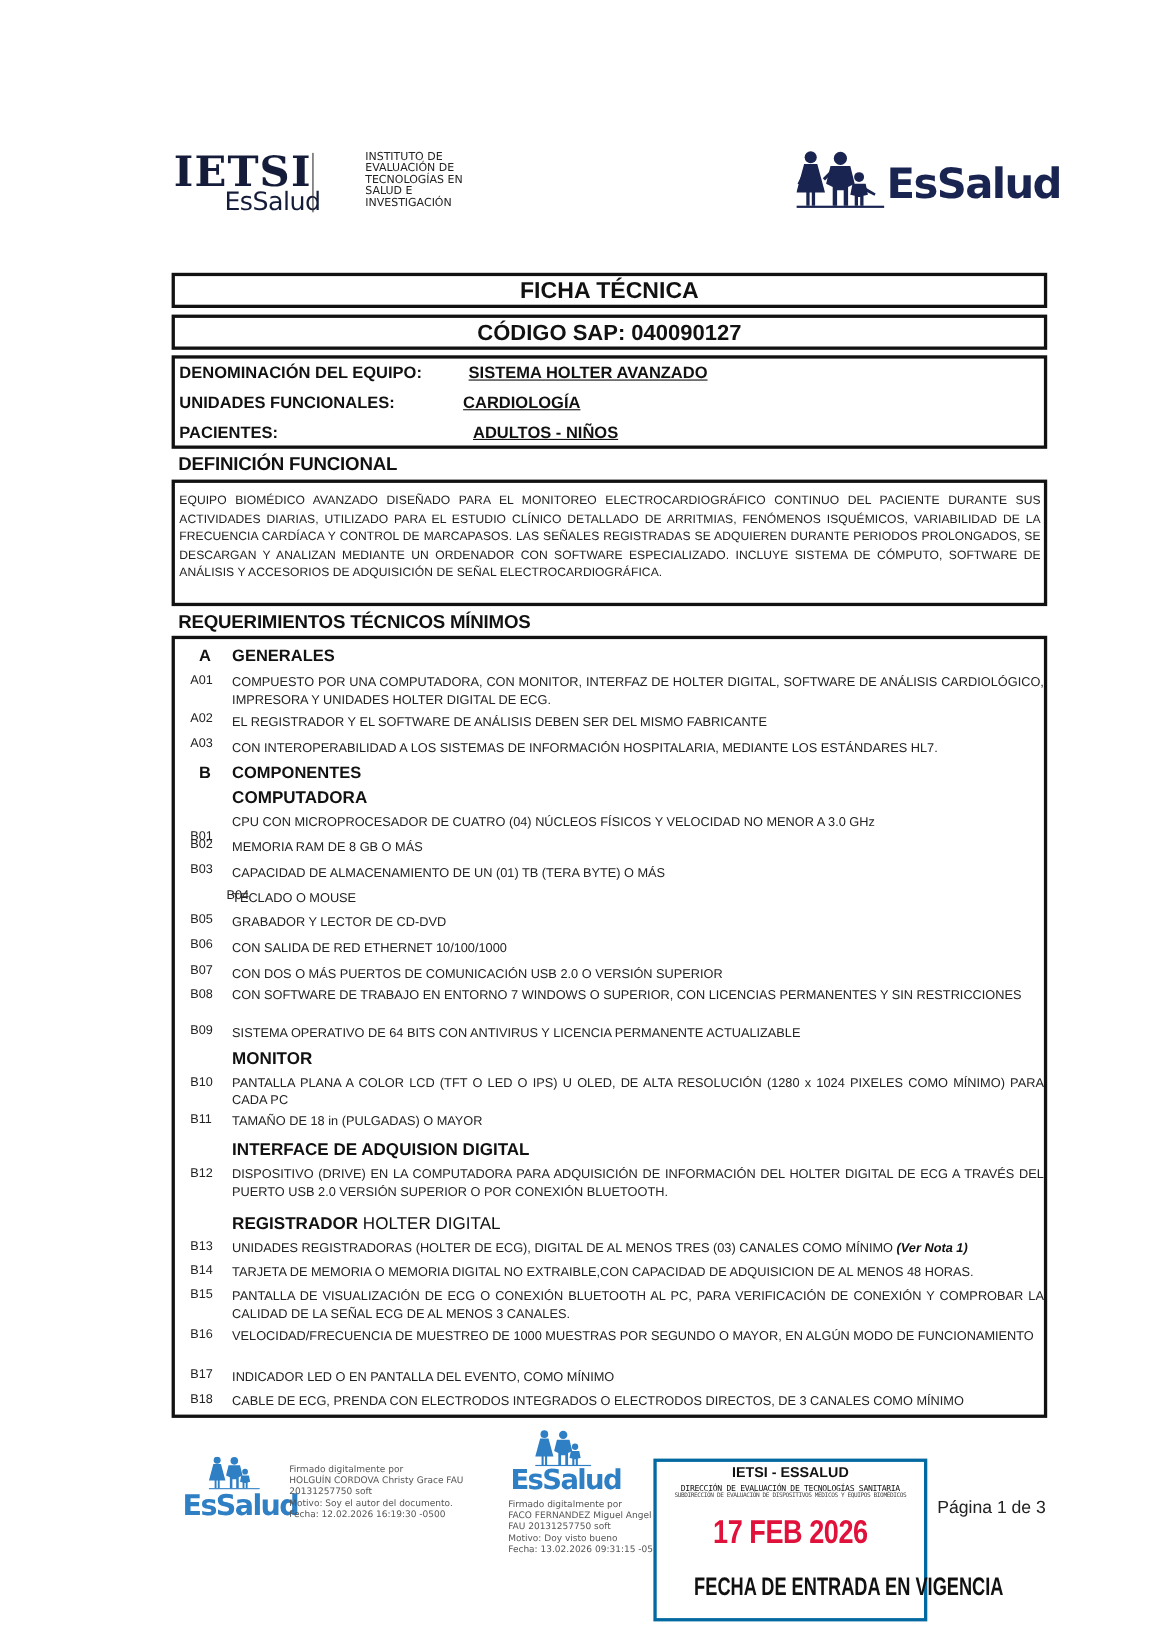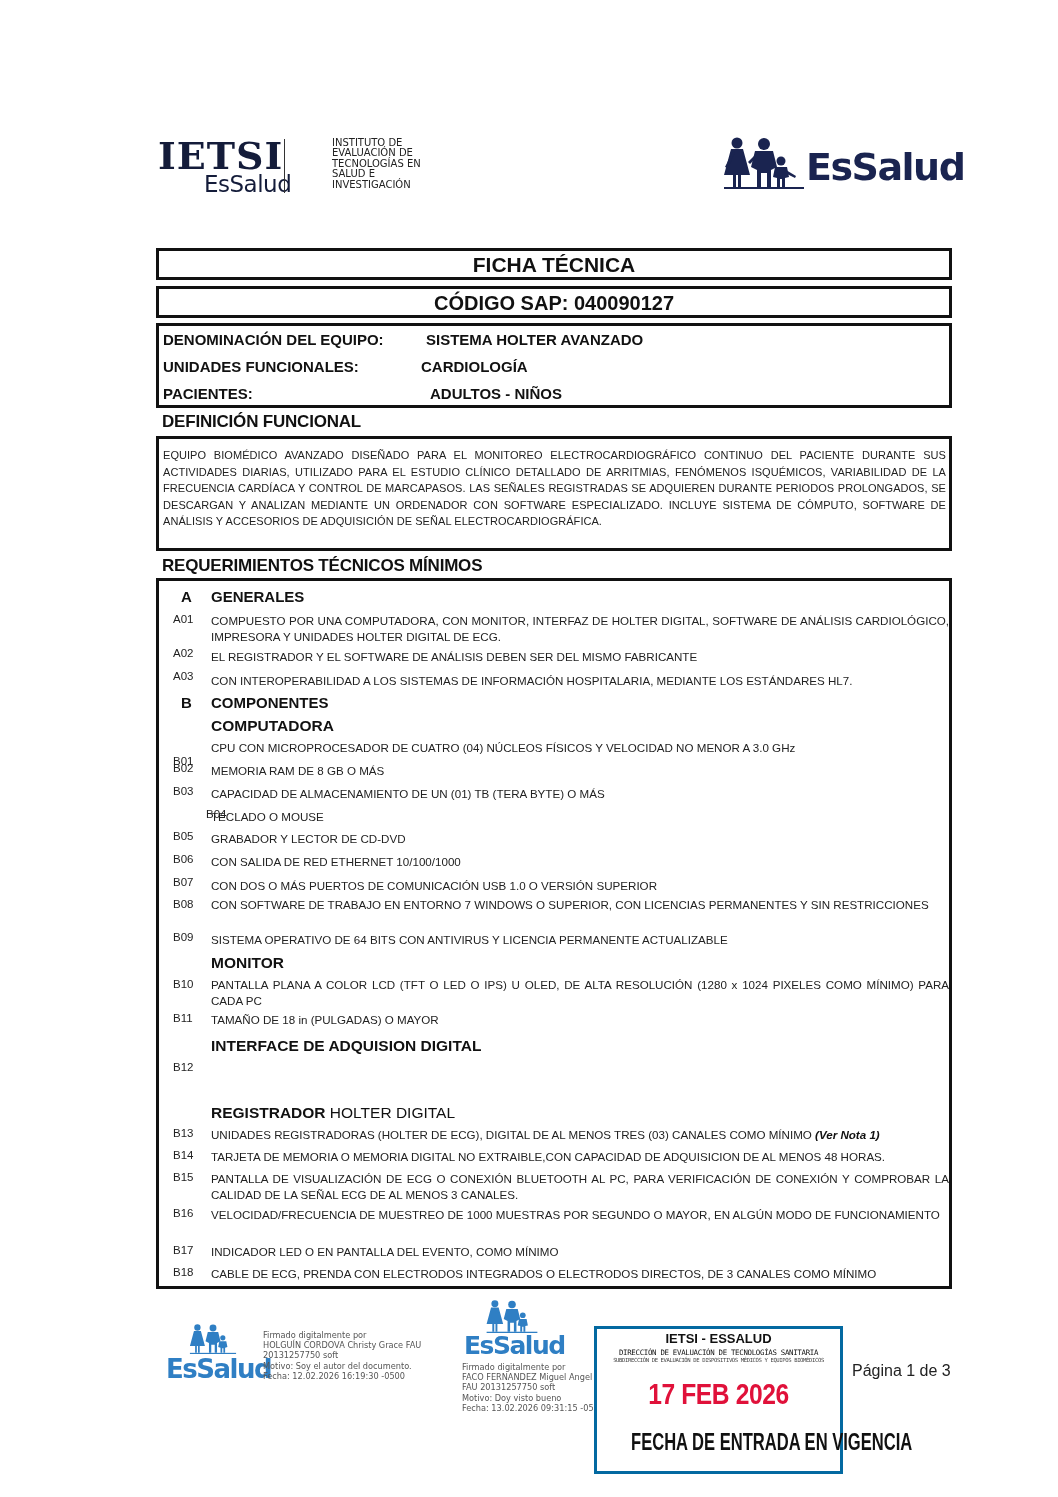"SISTEMA HOLTER AVANZADO" .info-row .val { text-decoration: none -> underline }
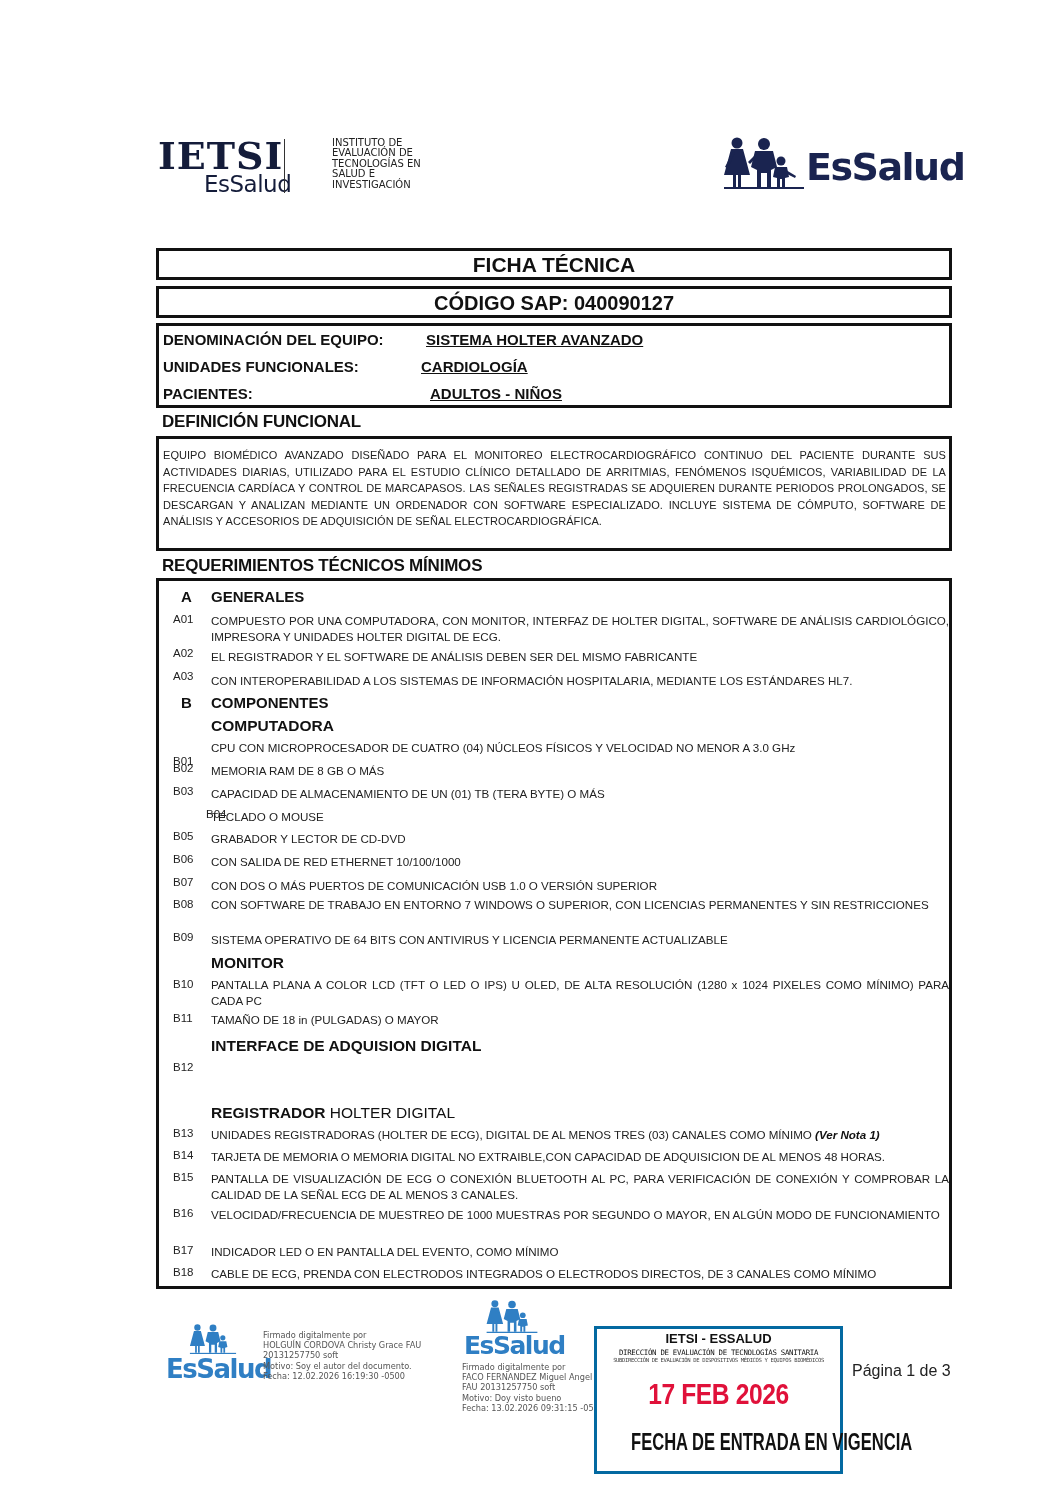"CON DOS O MÁS PUERTOS" div.req-text { text: 1.0 -> 2.0 }
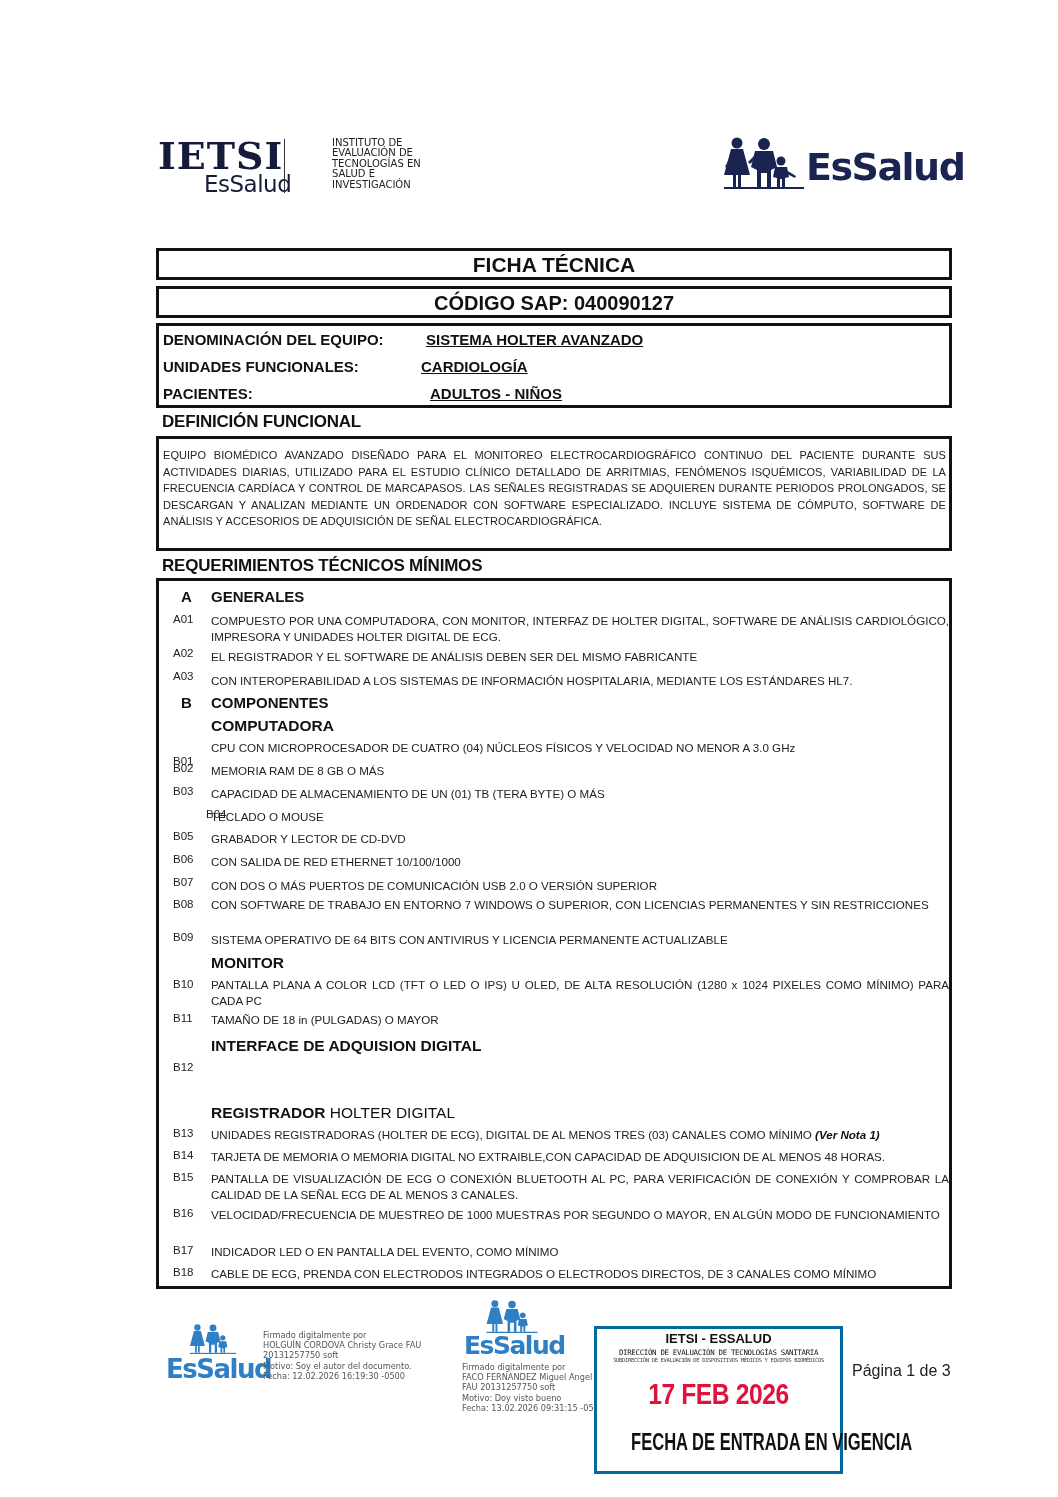"DISPOSITIVO (DRIVE) EN LA COMPUTADORA" div.req-text { html: none -> <div>DISPOSITIVO (DRIVE) EN LA COMPUTADORA PARA ADQUISICIÓN DE INFORMACIÓN DEL HOLTER DIGITAL DE ECG A TRAVÉS DEL PUERTO USB 2.0 VERSIÓN SUPERIOR O POR CONEXIÓN BLUETOOTH.</div> }
